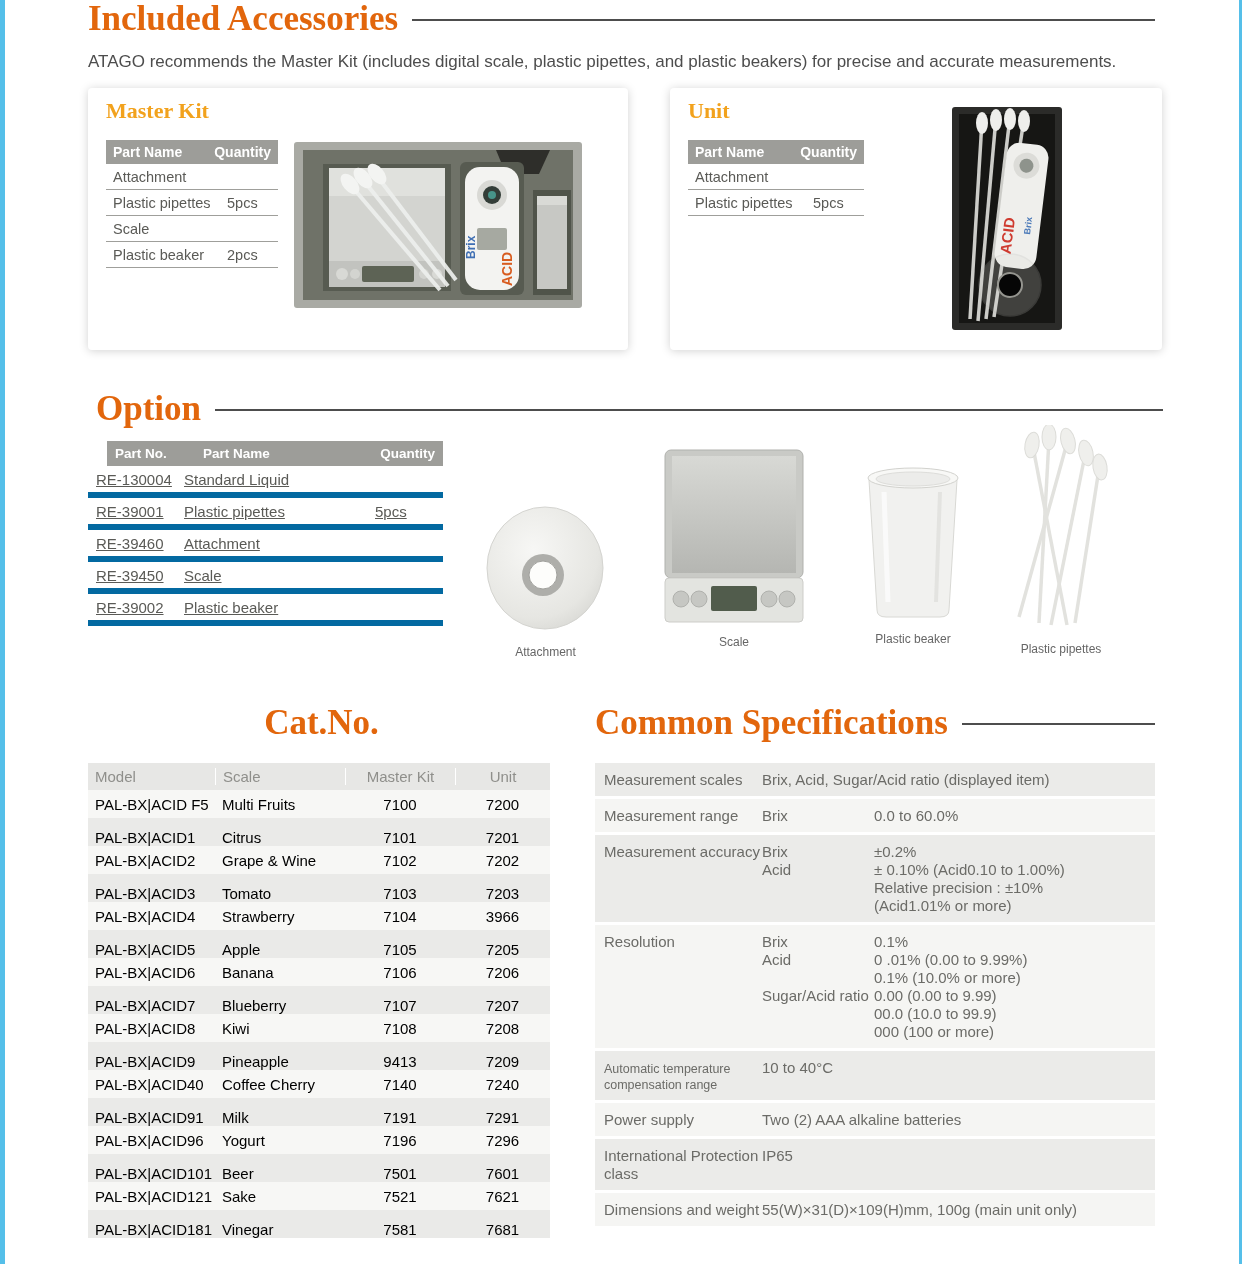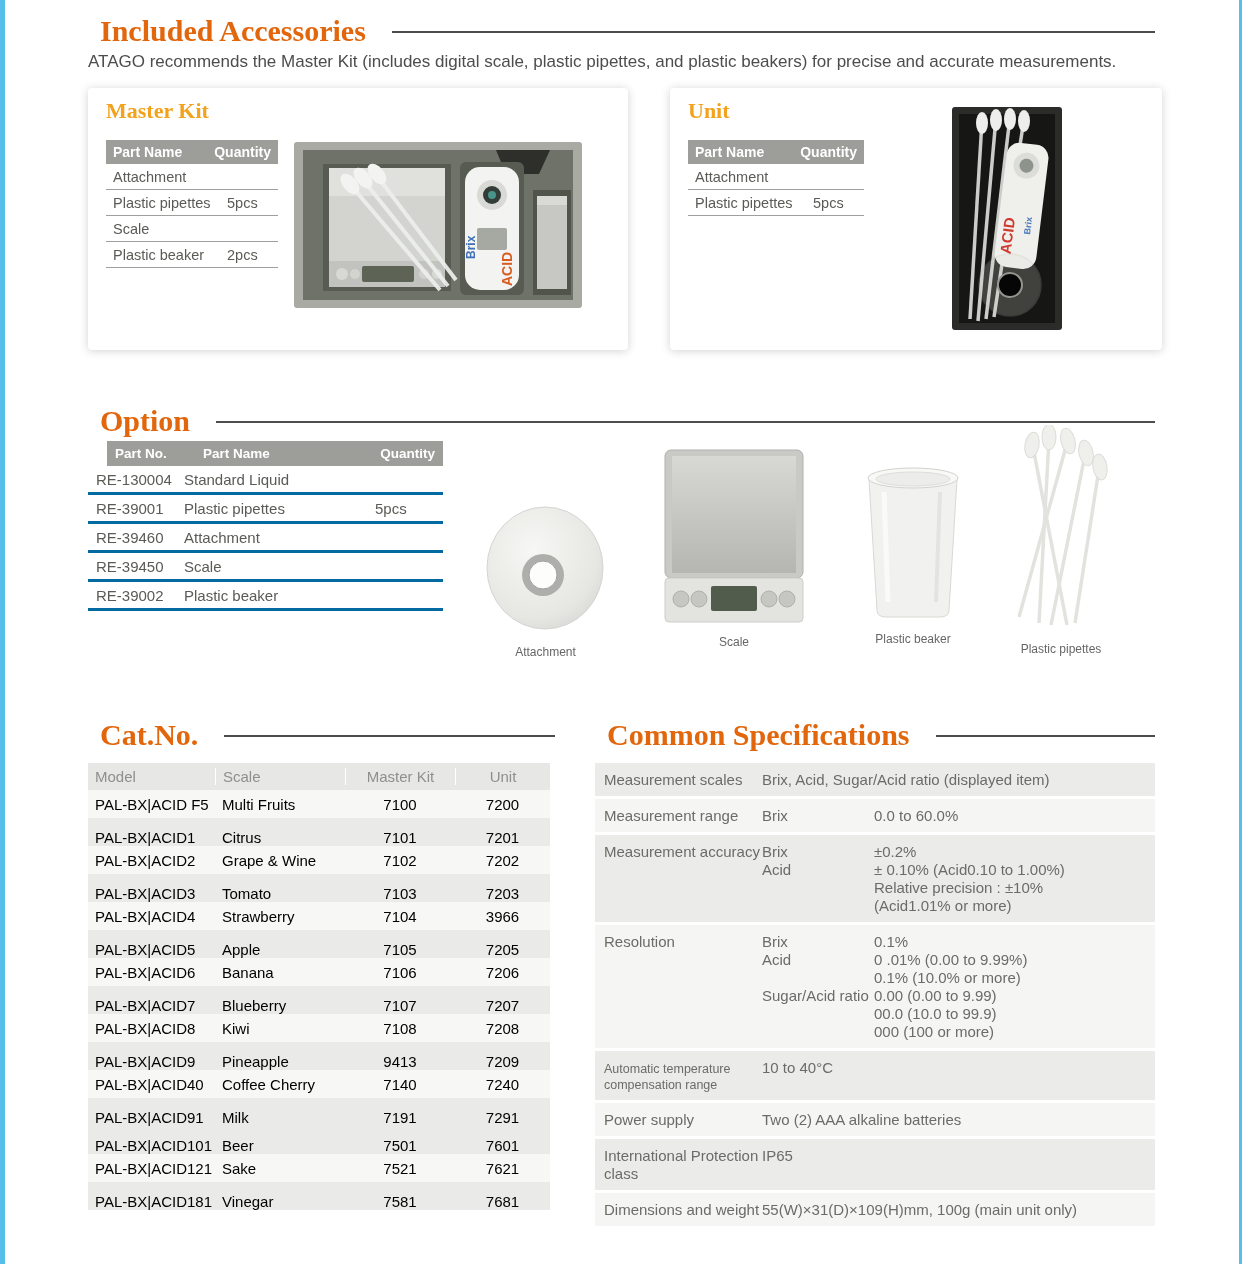"Included Accessories" .sec-head h2 { font-size: 30px -> 35px; margin: 12px -> 0 }
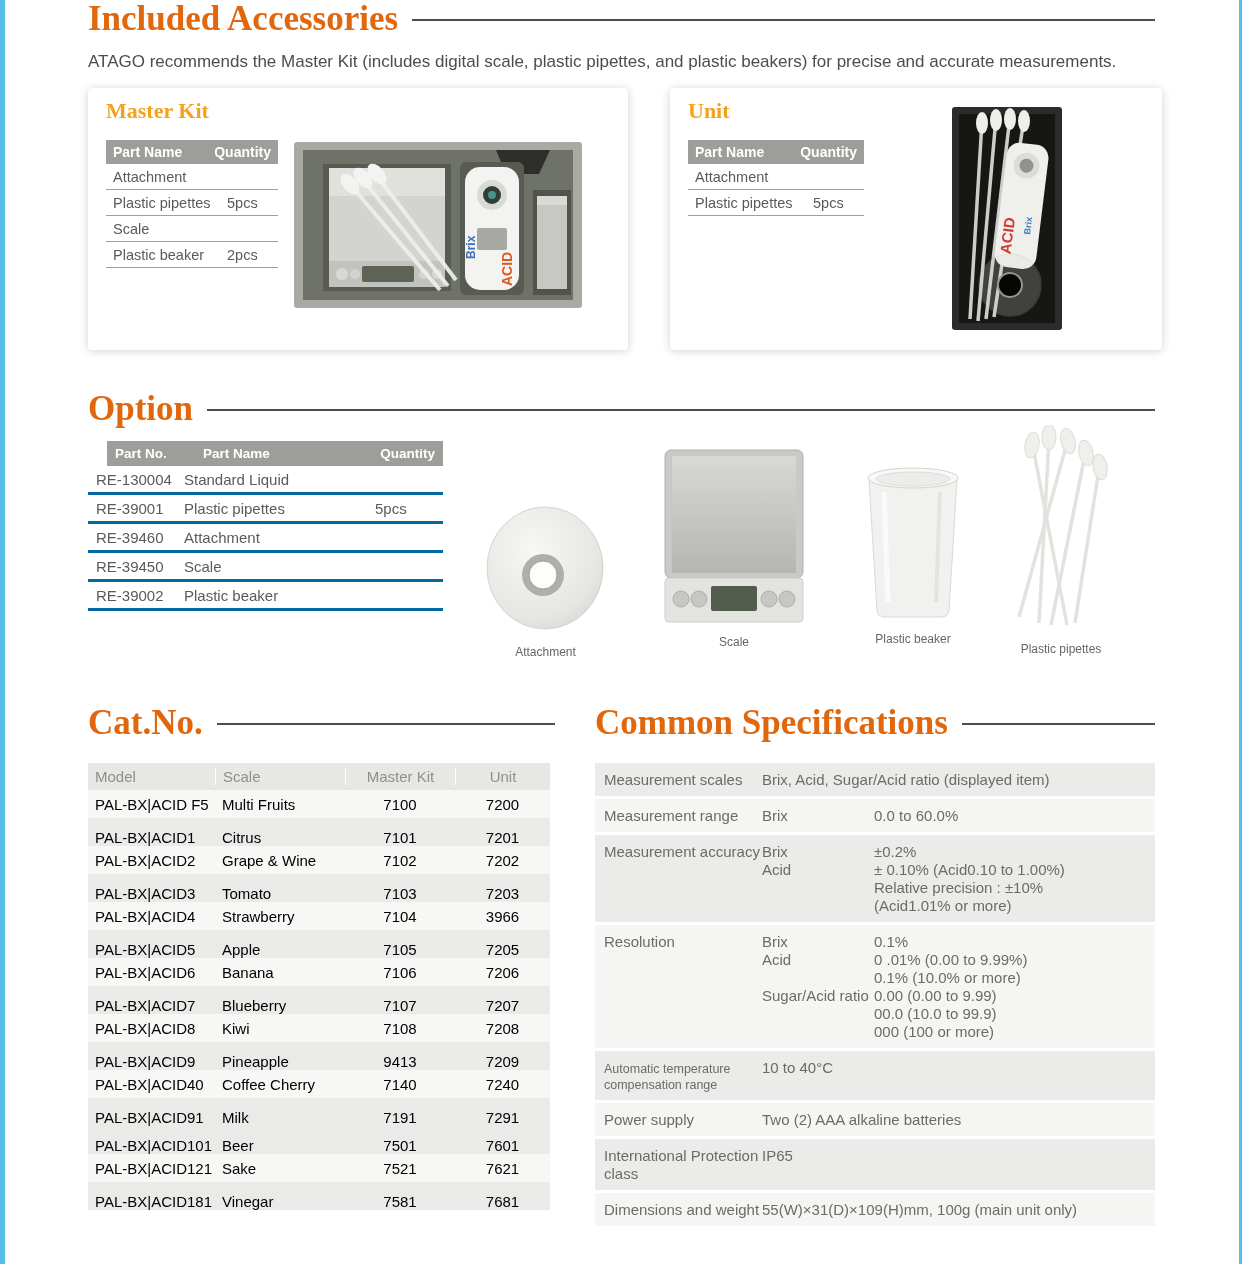"Option" div.sec-head { left: 88px -> 96px }
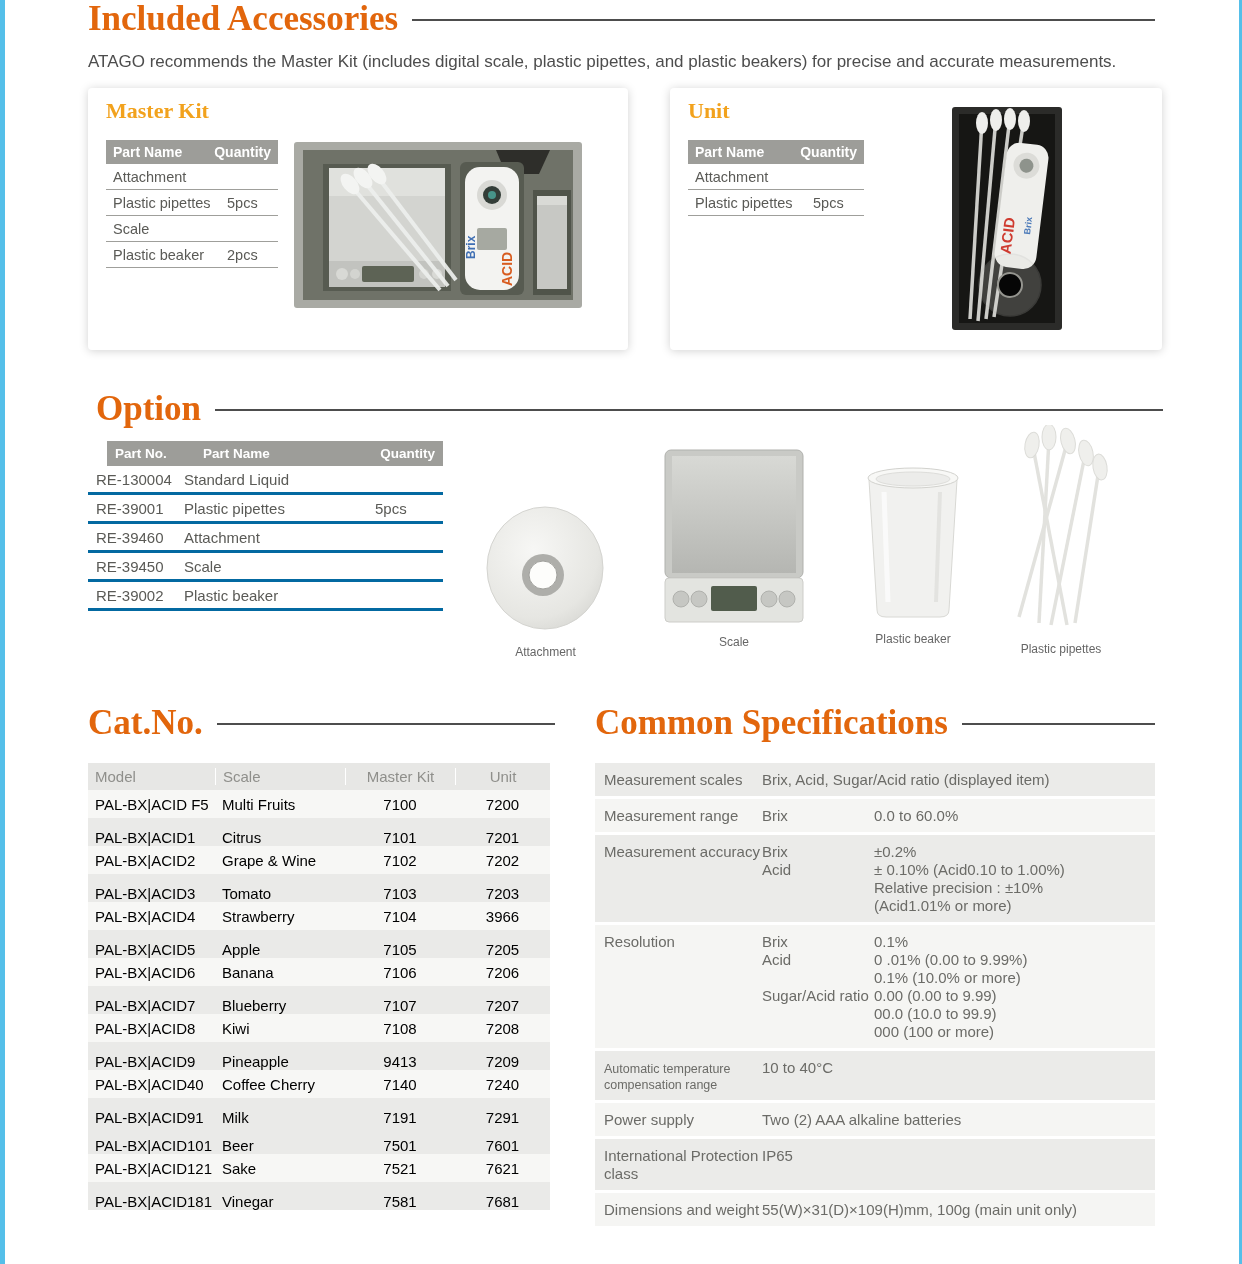"RE-130004" .opt-row { border-bottom: 3px solid #0369a1 -> 6px solid #0369a1; text-decoration: none -> underline }
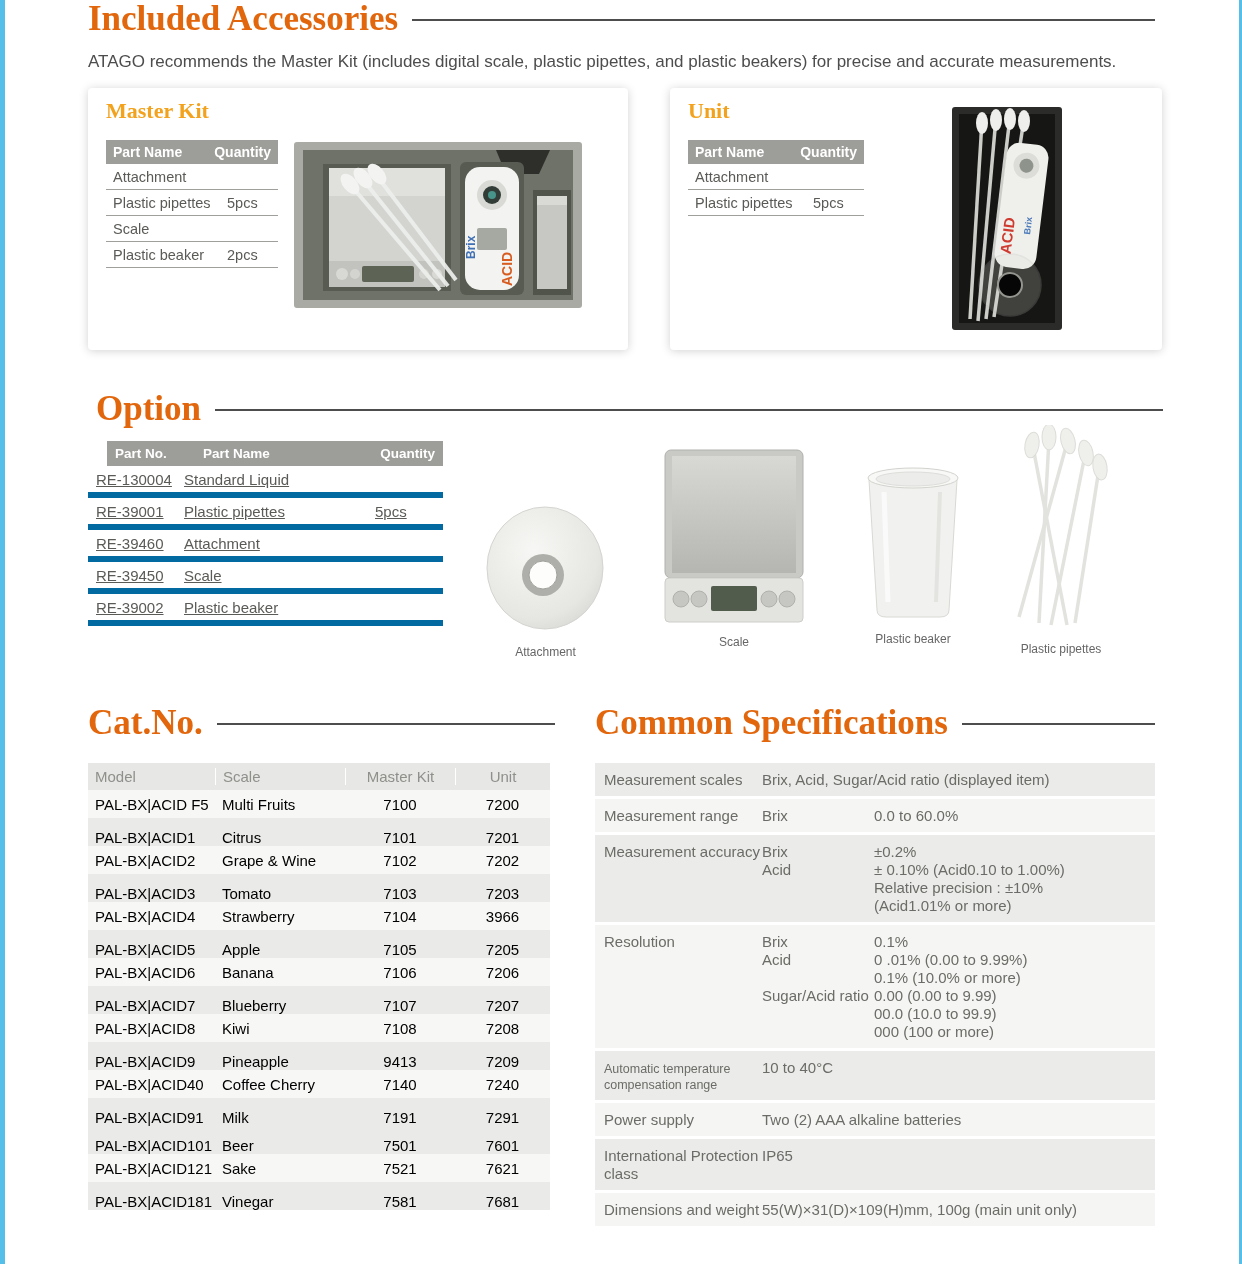"Cat.No." div.sec-head { flex-direction: none -> column }
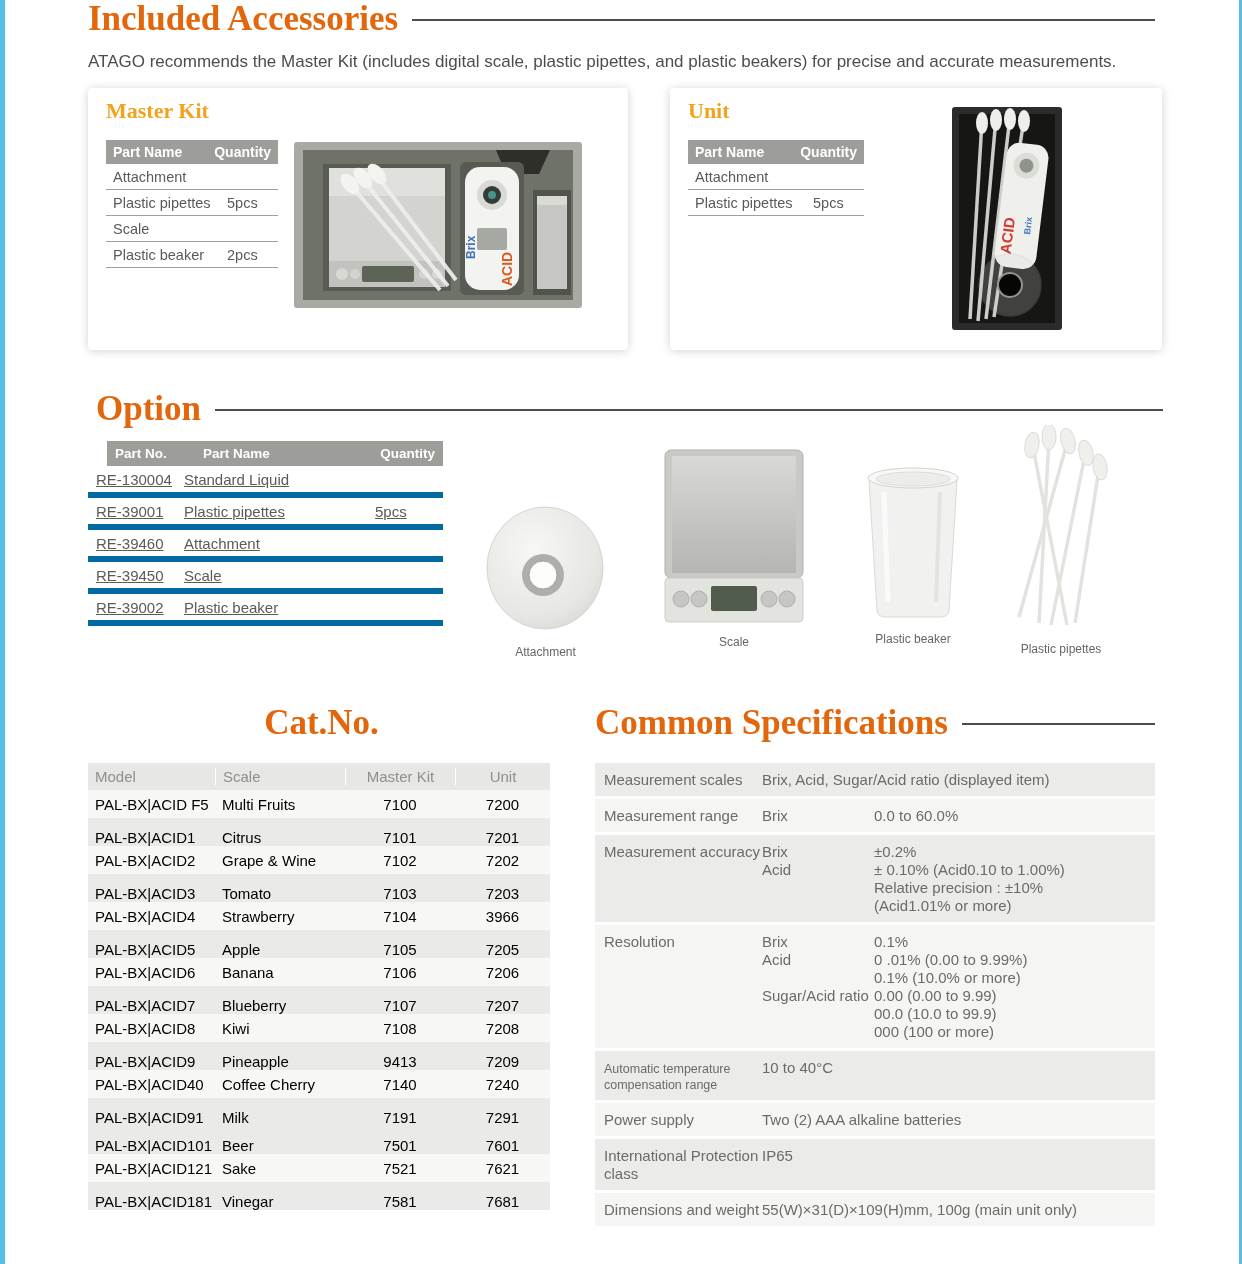"PAL-BX|ACID96" div.cat-row { html: none -> <div> <span>PAL-BX|ACID96</span> <span>Yogurt</span> <span>7196</span> <span>7296</span> </div> }
